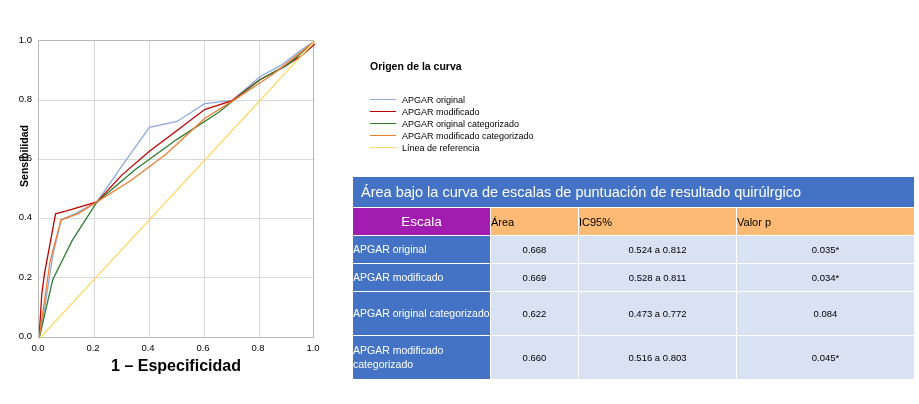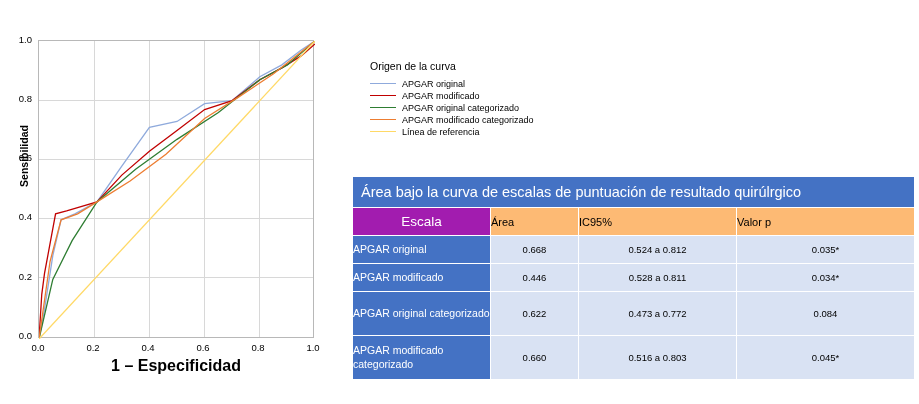"Origen de la curva" #legend-title { font-weight: normal -> bold; margin-bottom: 6px -> 22px }
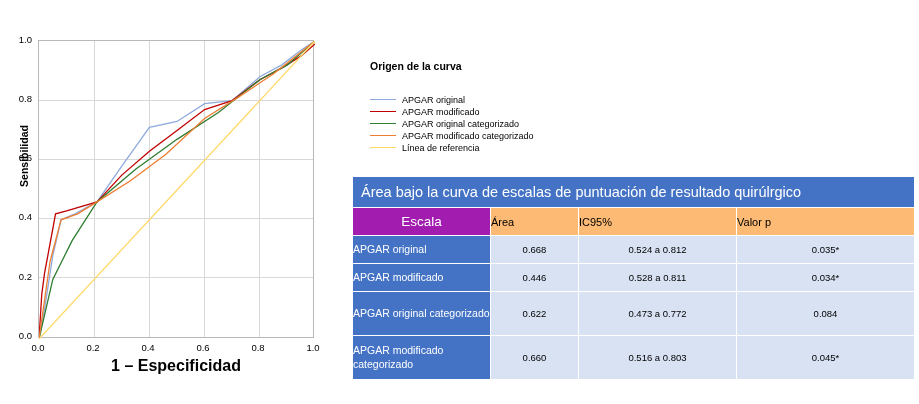"0.446" td.val-cell { text: 0.446 -> 0.669 }
